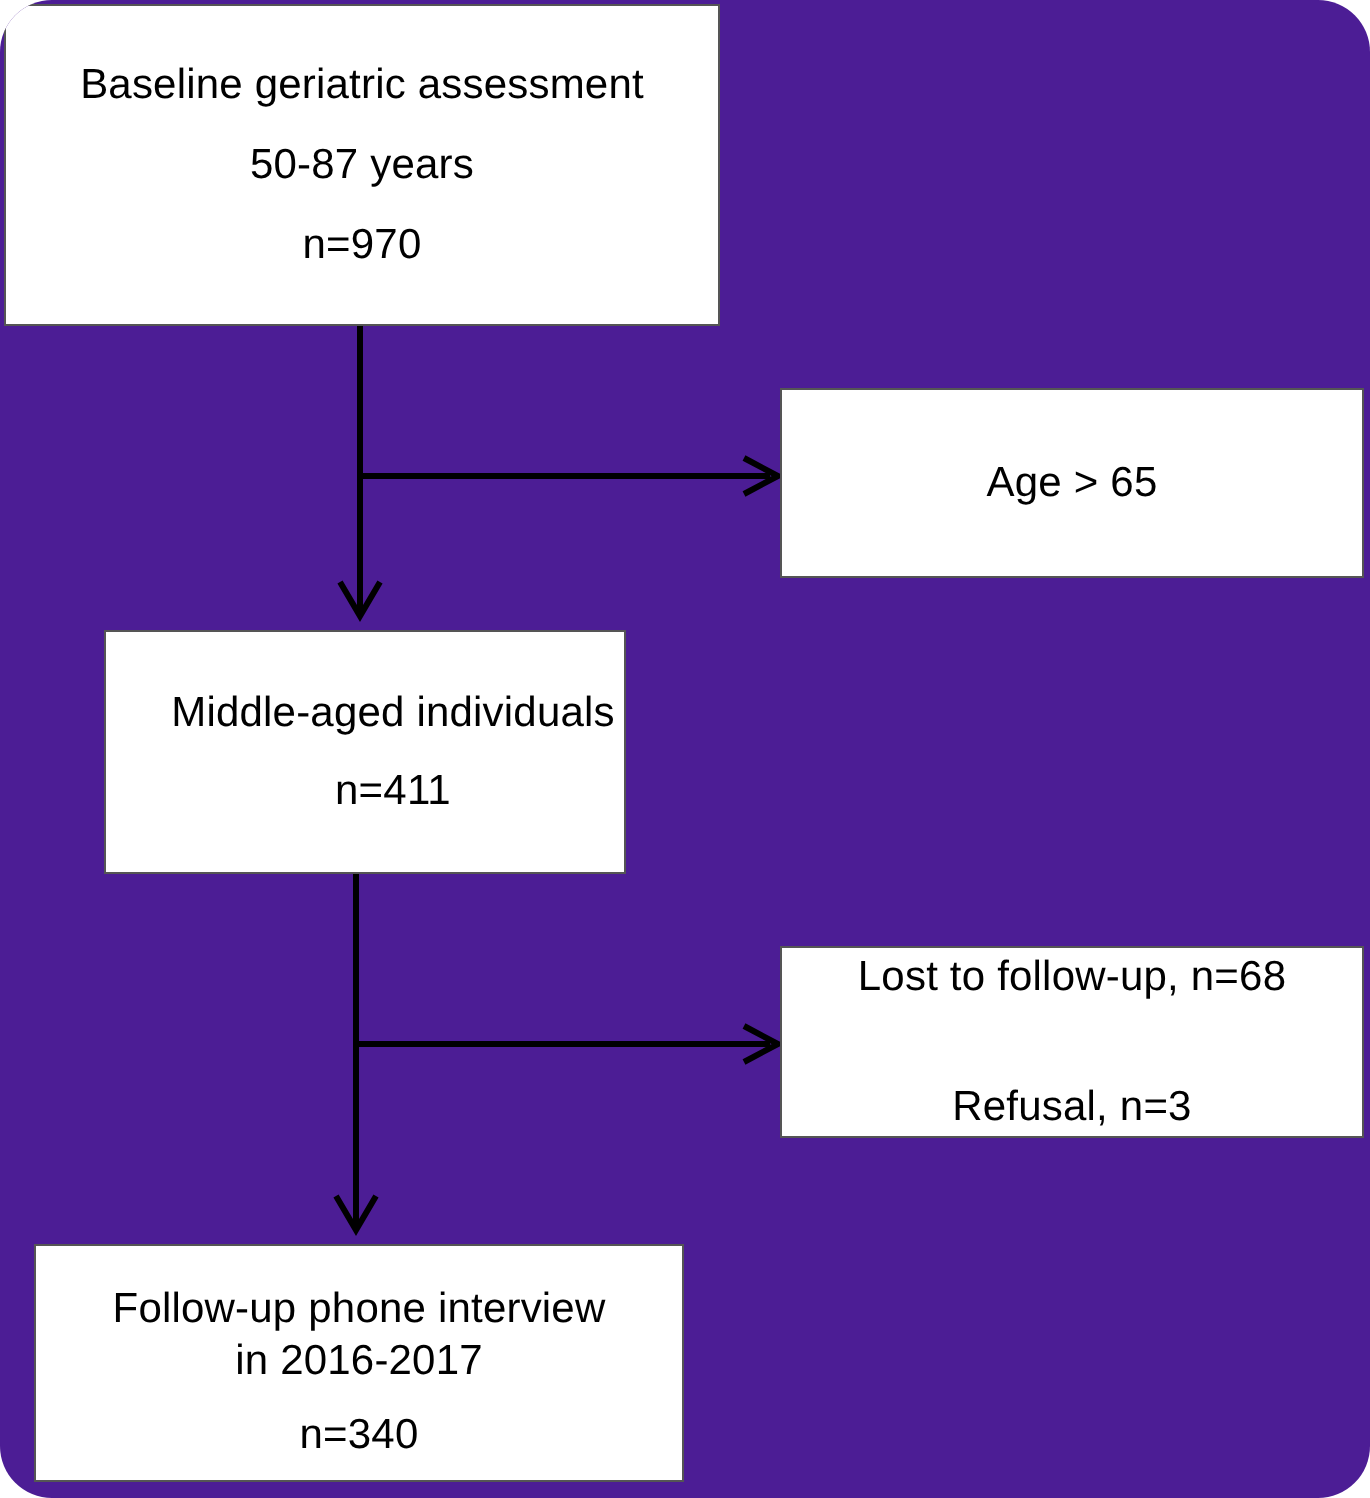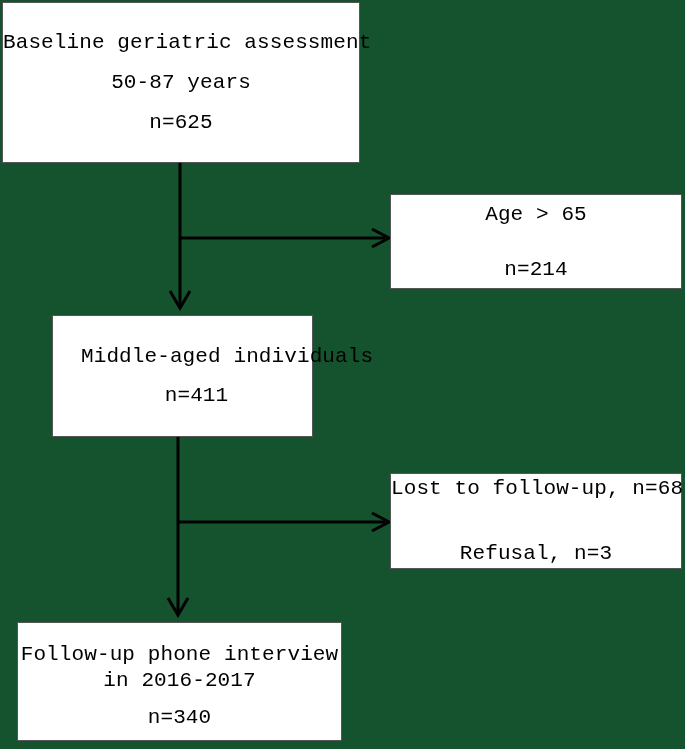"Baseline geriatric assessment" #canvas { background: #14532d -> #4c1d95; border-radius: none -> 26px; font-family: Liberation Mono, monospace -> Liberation Sans, sans-serif }
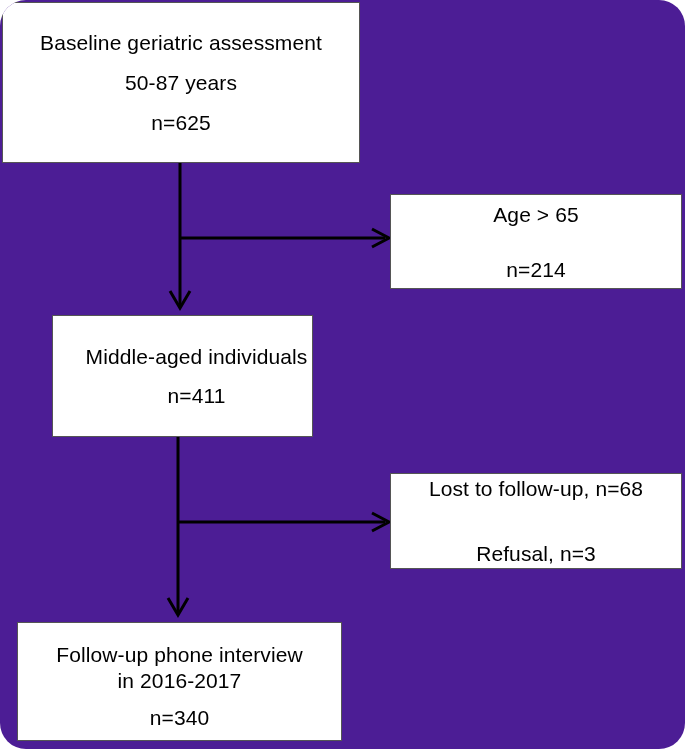"n=625" span.line { text: 625 -> 970 }
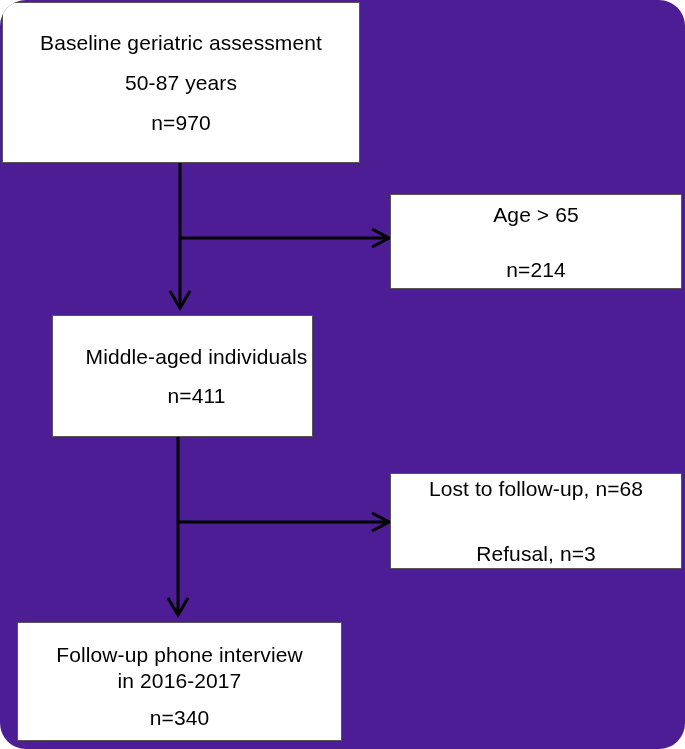"n=214" span.line { html: <span>n=214</span> -> none }
